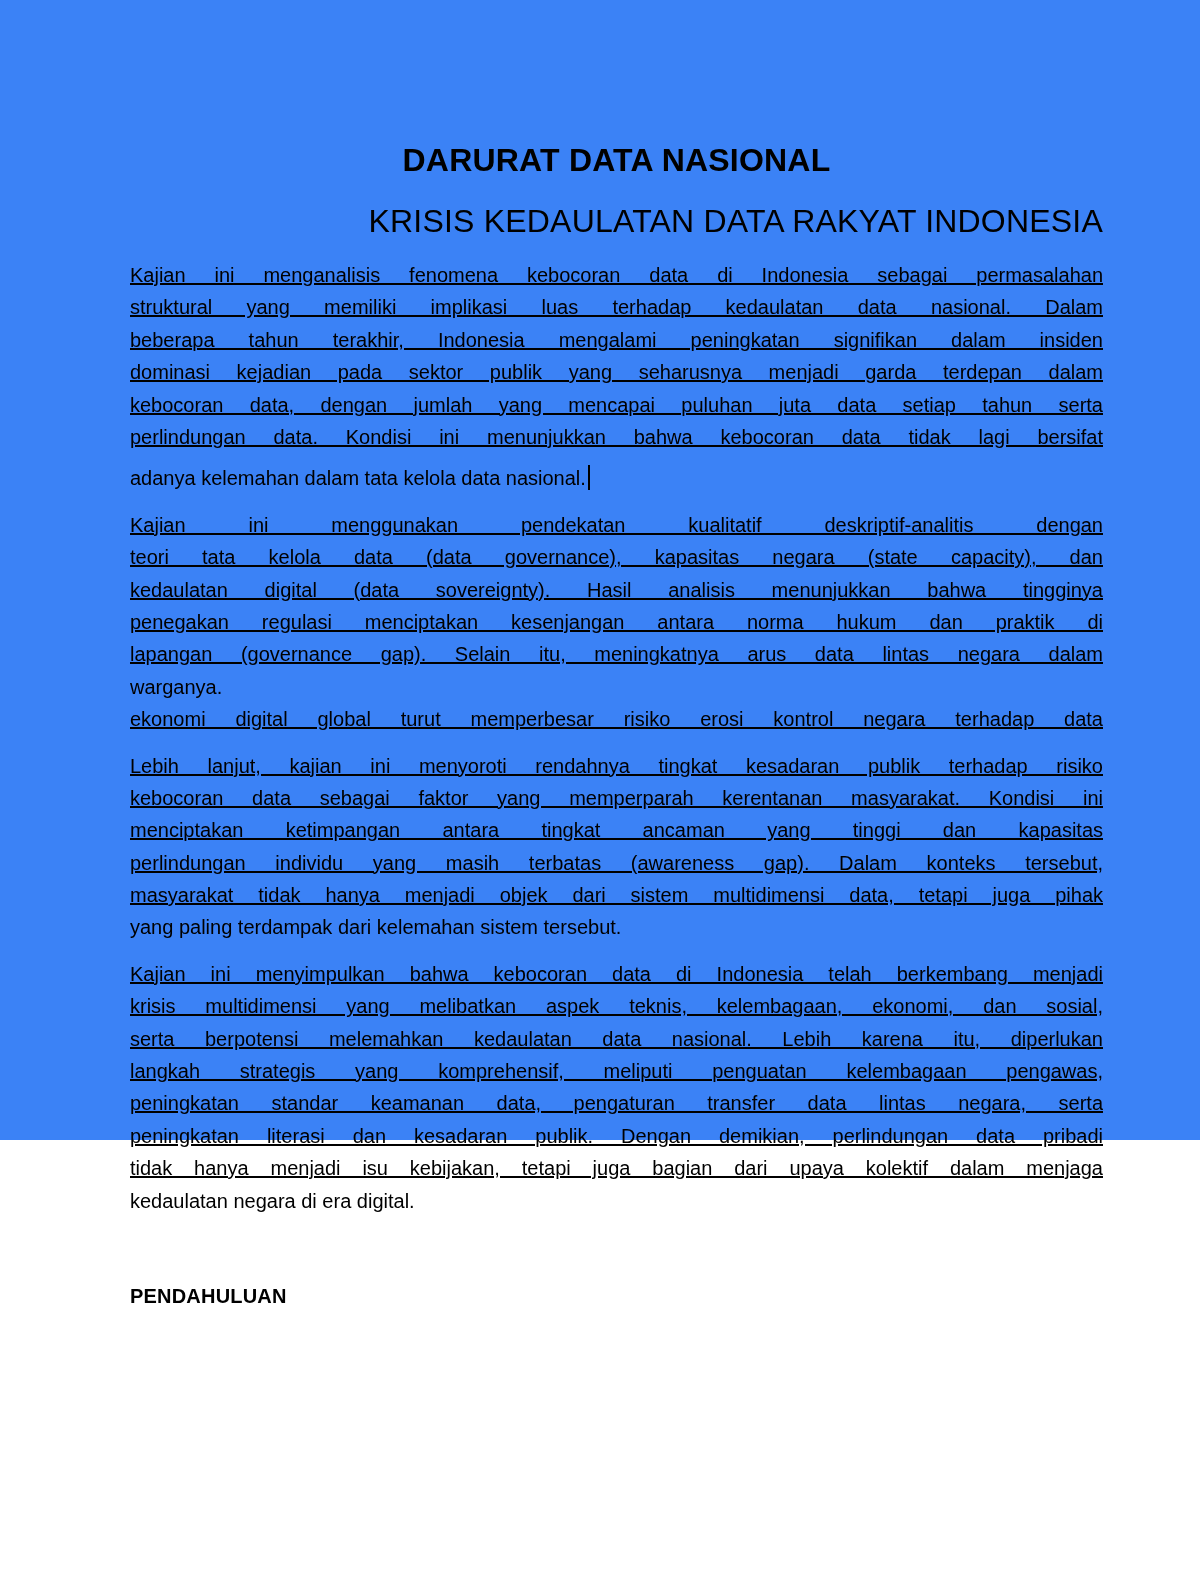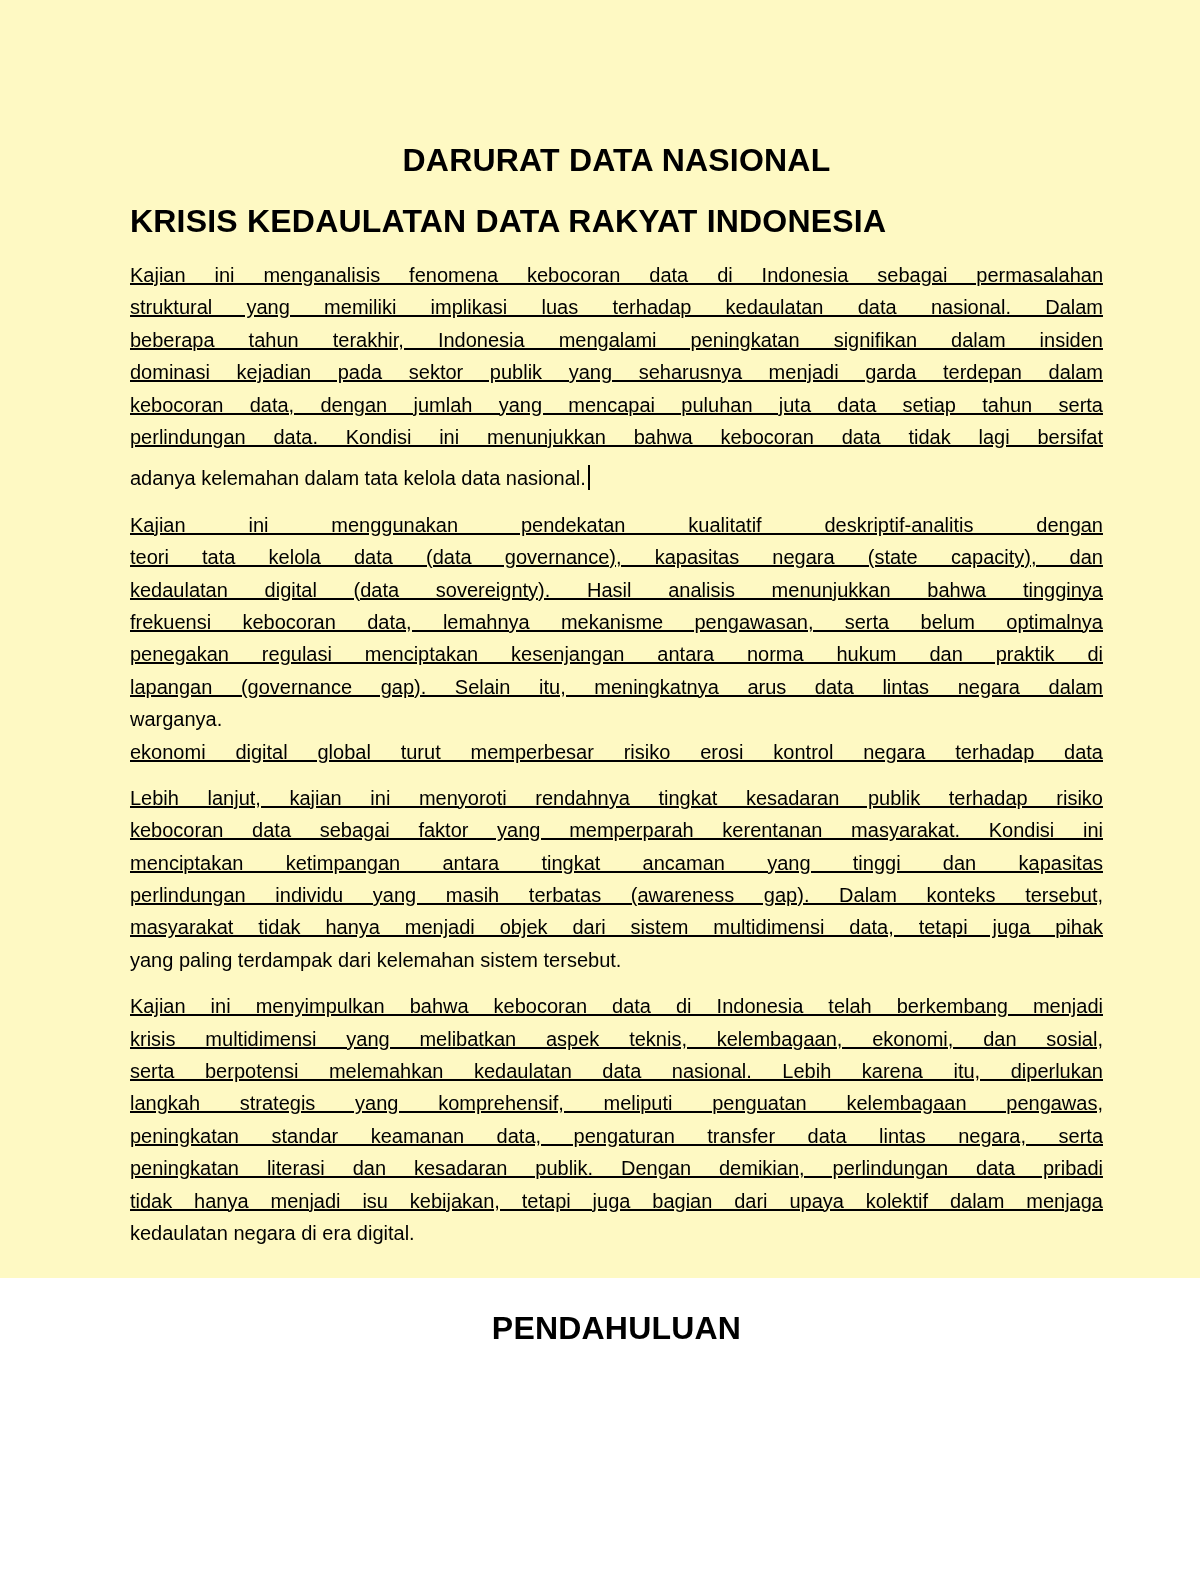"DARURAT DATA NASIONAL" .doc-page { background: #fef9c3 -> #3b82f6; height: 1278px -> 1140px }
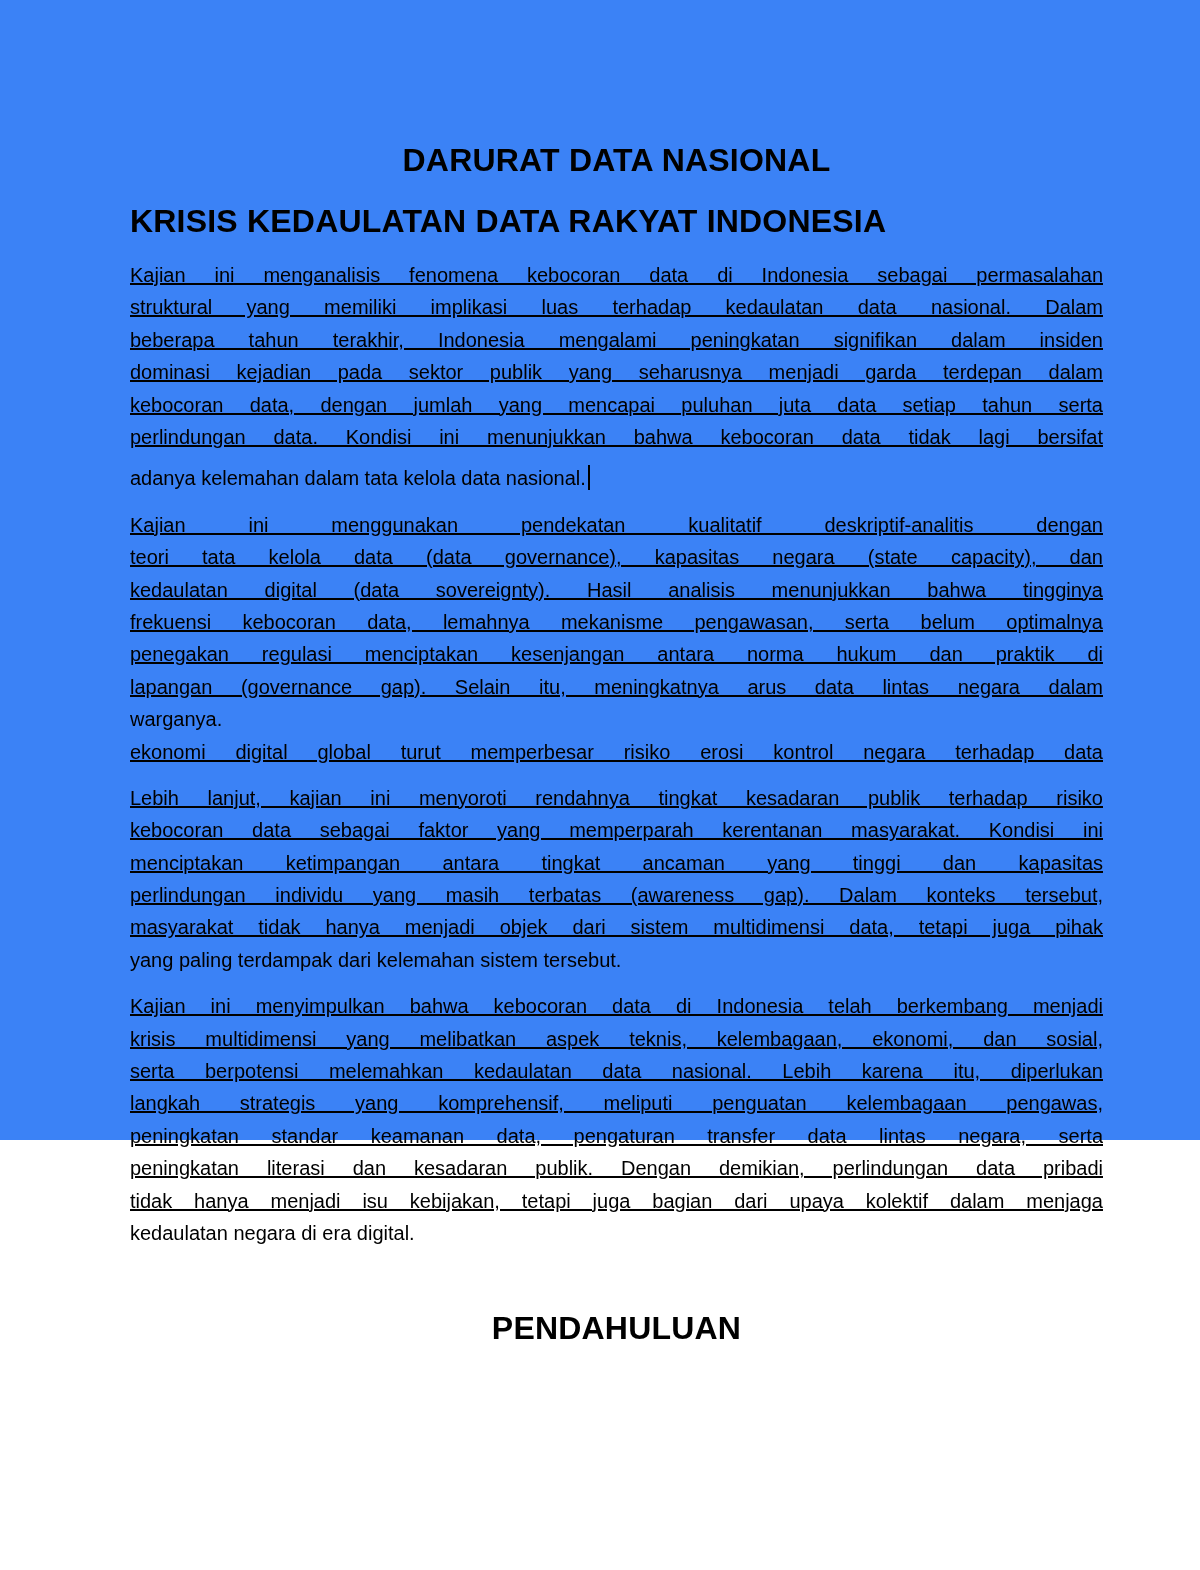"KRISIS KEDAULATAN DATA RAKYAT INDONESIA" .doc-subtitle { font-weight: 700 -> 400; text-align: left -> right }
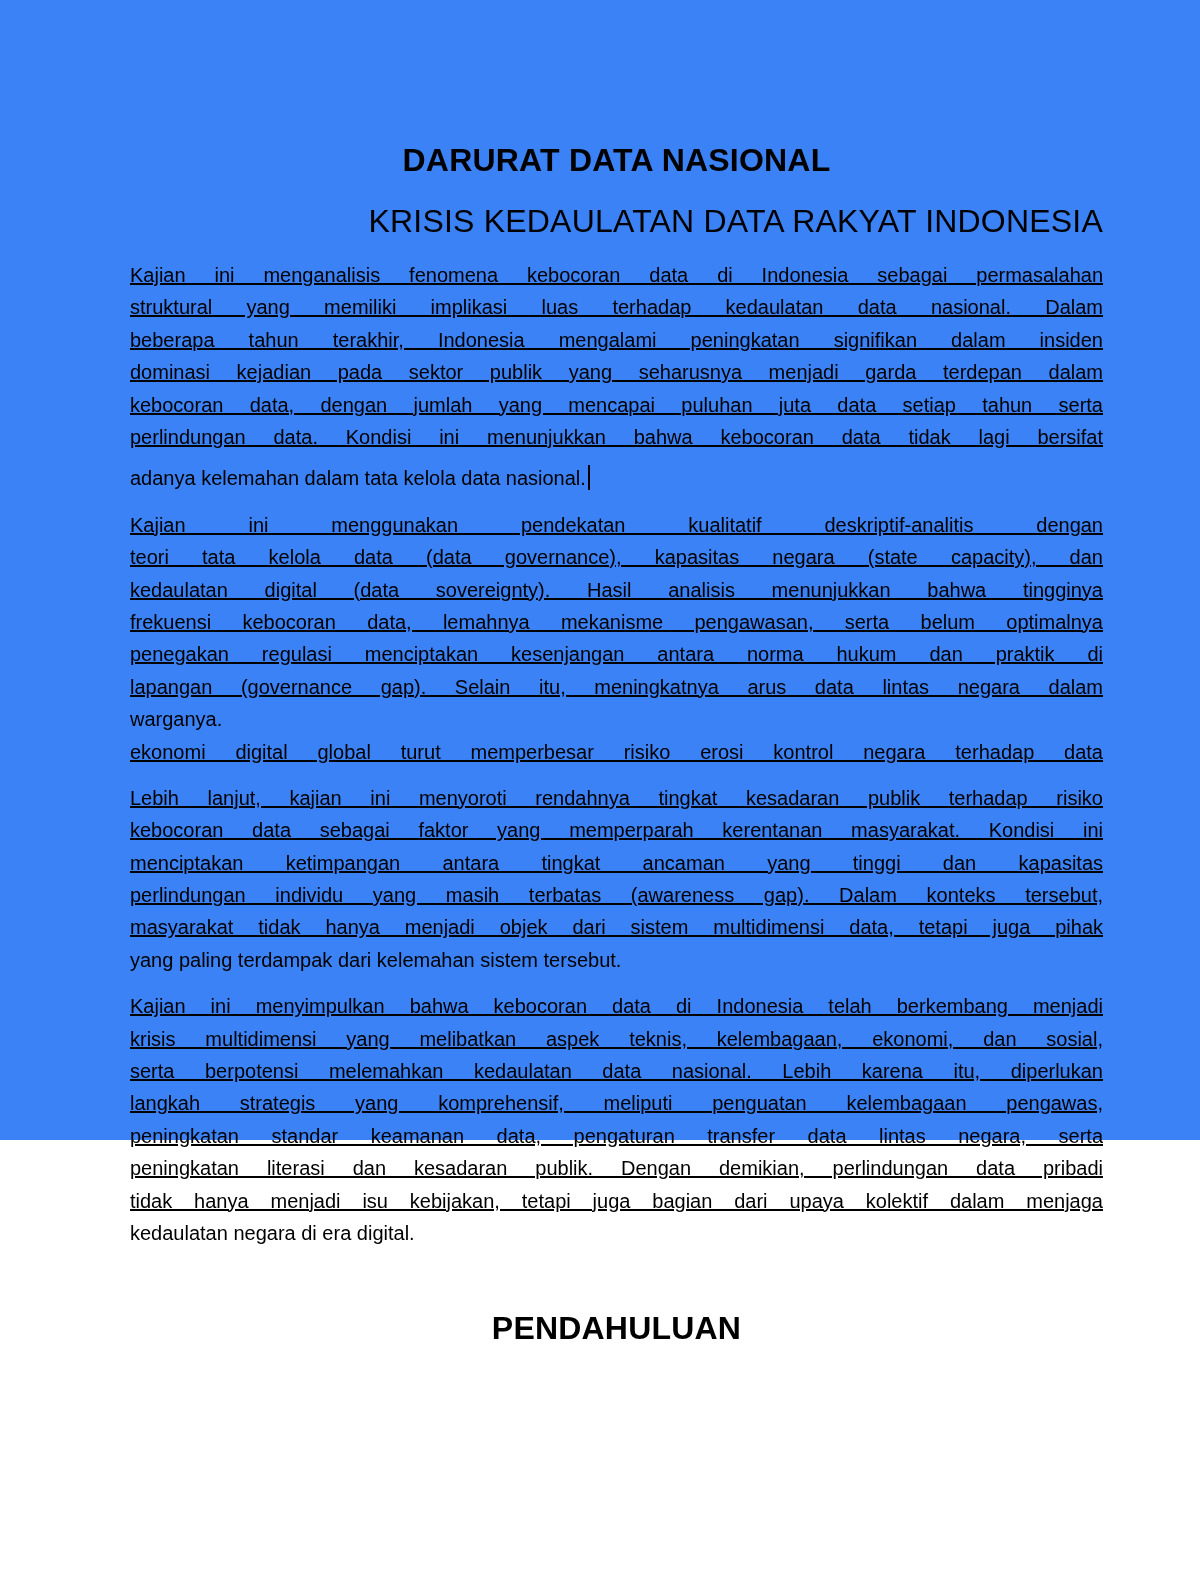"frekuensi kebocoran data, lemahnya" div.tline { html: <div>frekuensi kebocoran data, lemahnya mekanisme pengawasan, serta belum optimalnya</div> -> none }
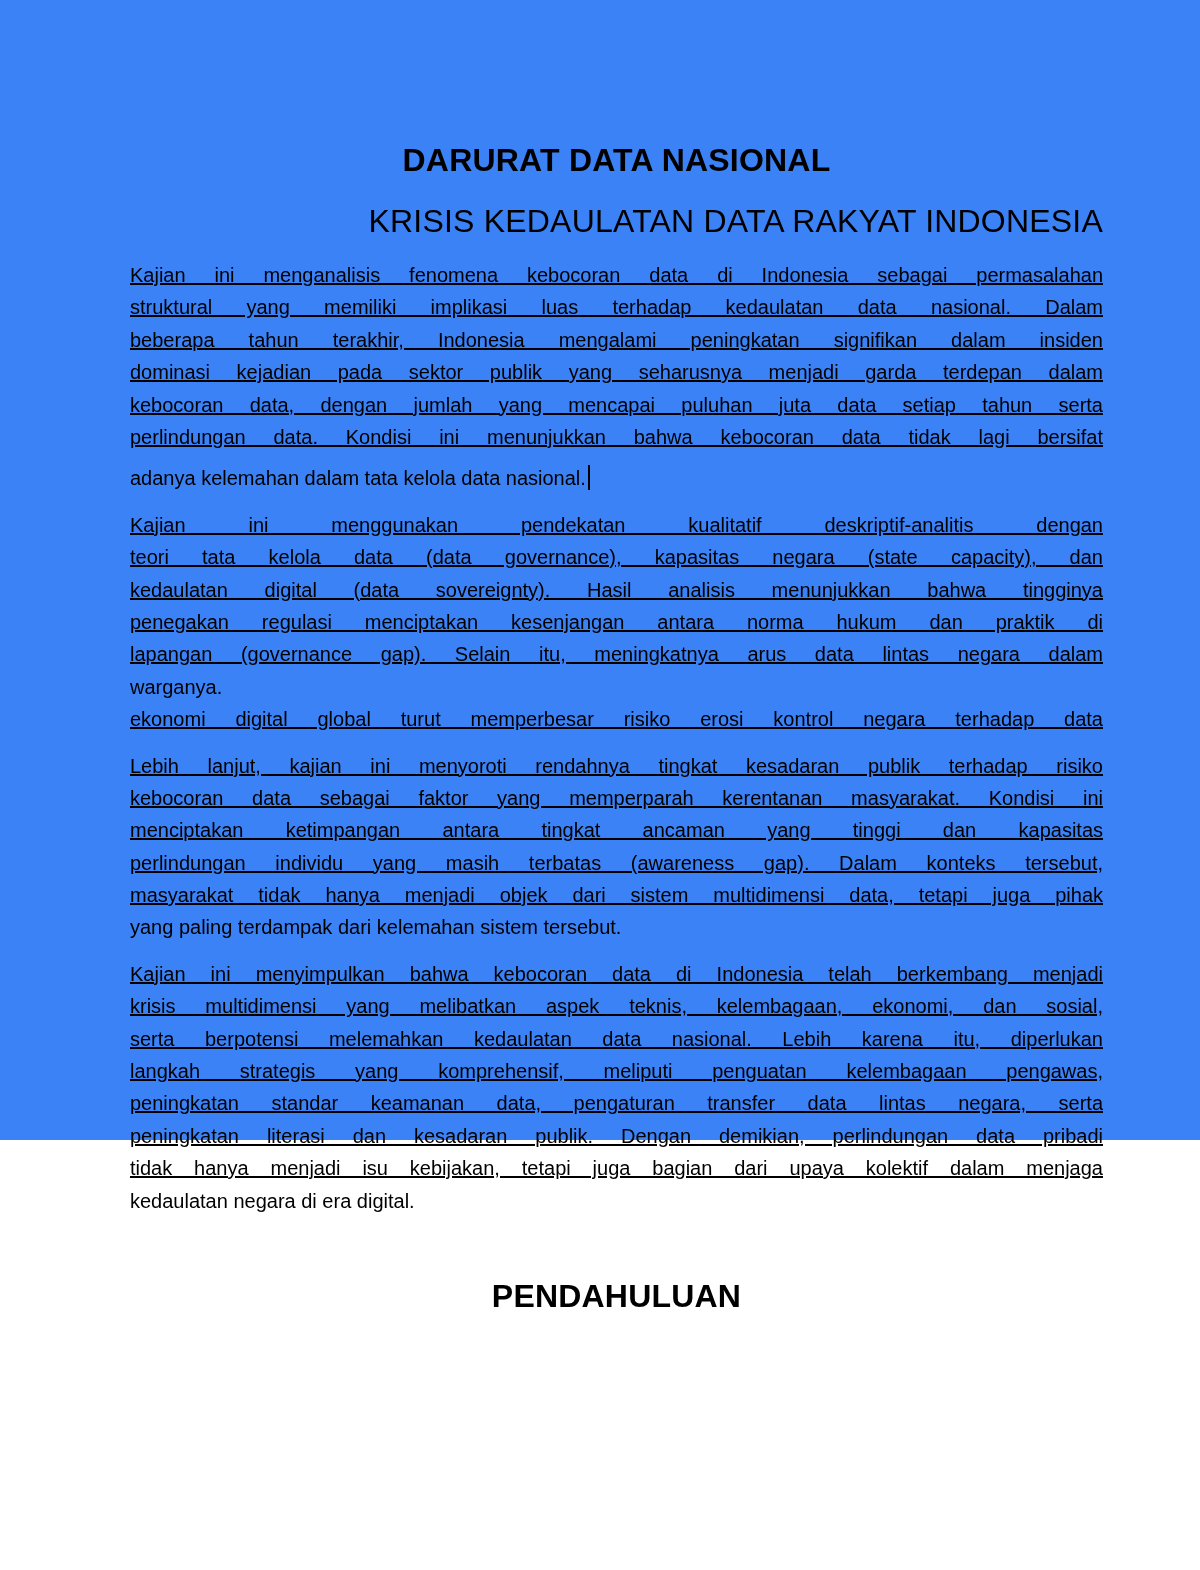"PENDAHULUAN" .section-heading { font-size: 32px -> 20px; text-align: center -> left }
